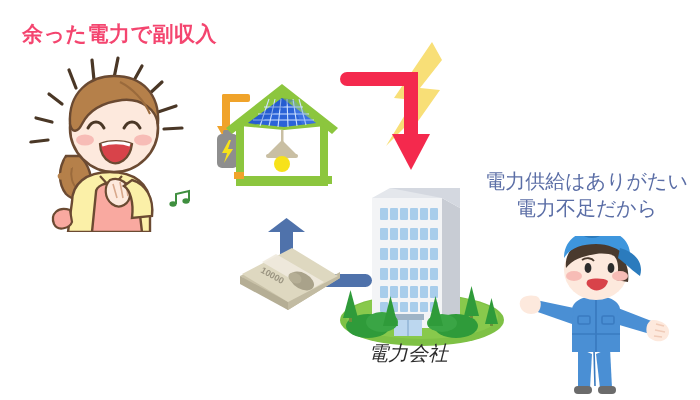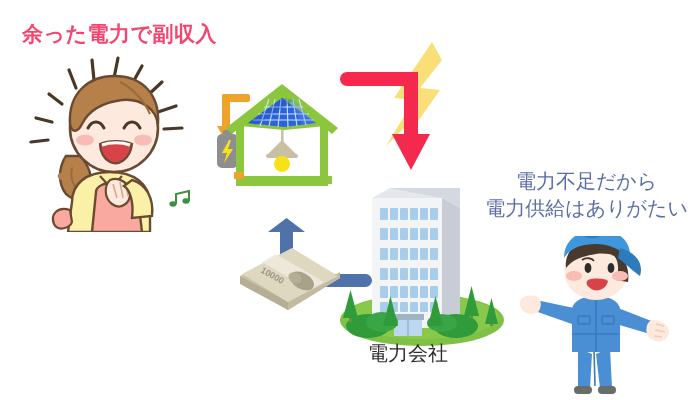"電力不足だから" div { order: before "電力供給はありがたい" -> after "電力供給はありがたい" }
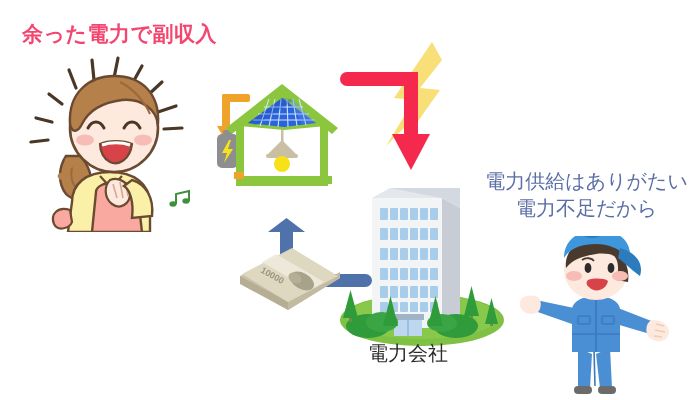"電力会社" #company-label { font-style: none -> italic }
